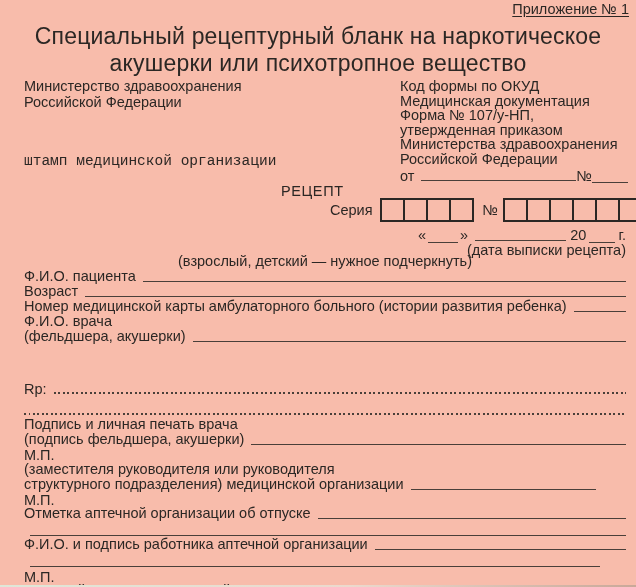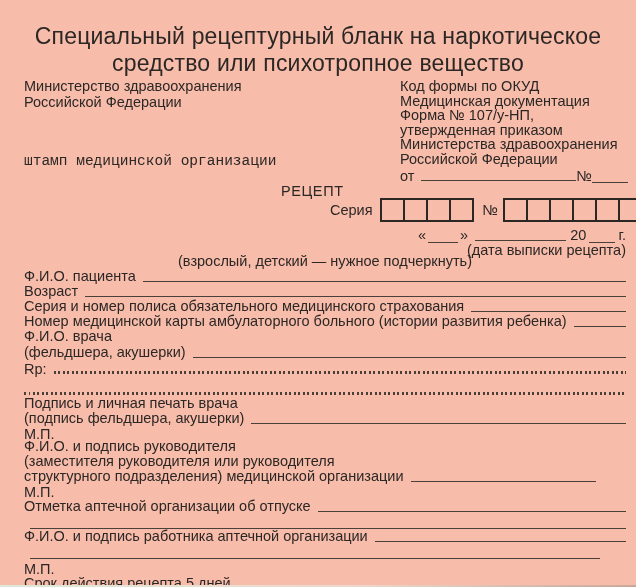"Приложение № 1" div.appendix { html: none -> <div>Приложение № 1</div> }
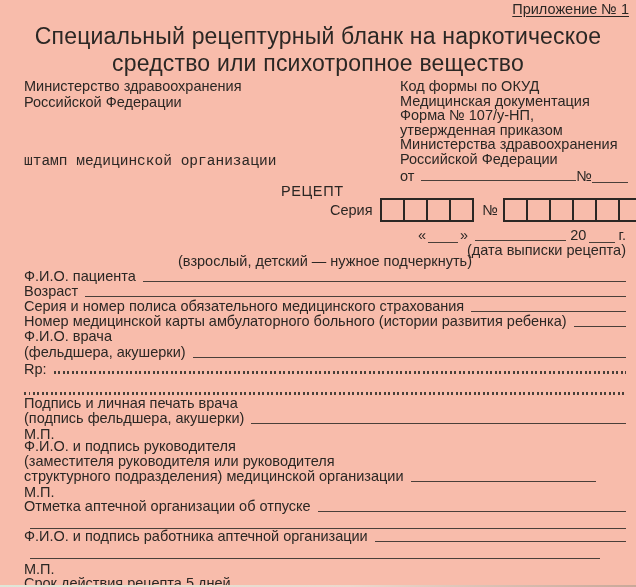"средство или психотропное вещество" div { text: средство -> акушерки }
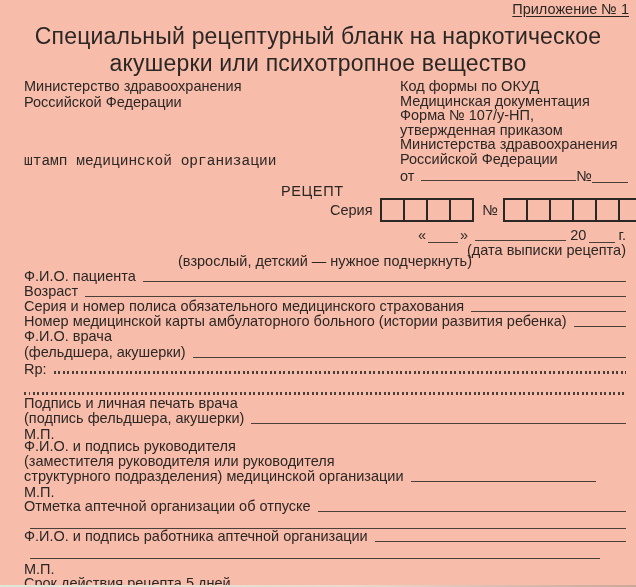"Серия и номер полиса обязательного" div.frow { html: <div> <span>Серия и номер полиса обязательного медицинского страхования</span> <span></span> </div> -> none }
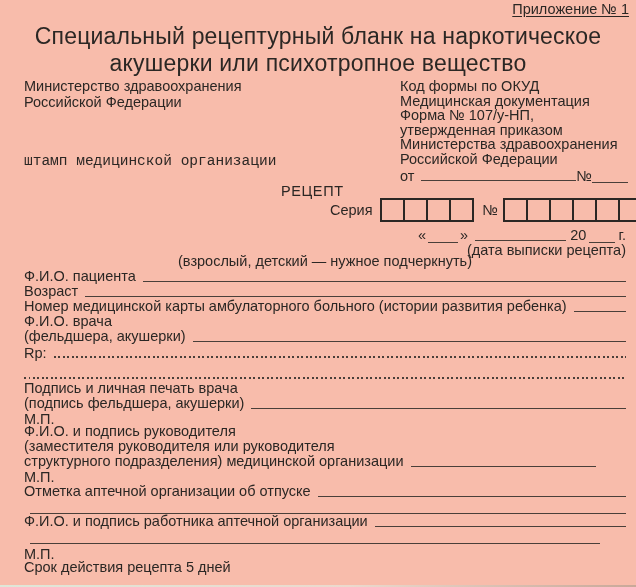"Rp:" .frow.rp { margin-top: none -> 36px }
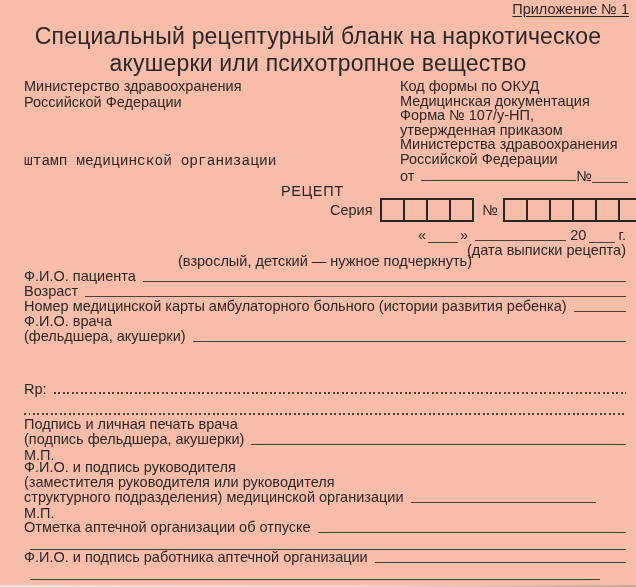"Ф.И.О. и подпись руководителя" div.frow { html: <div> <span>Ф.И.О. и подпись руководителя</span> </div> -> none }
